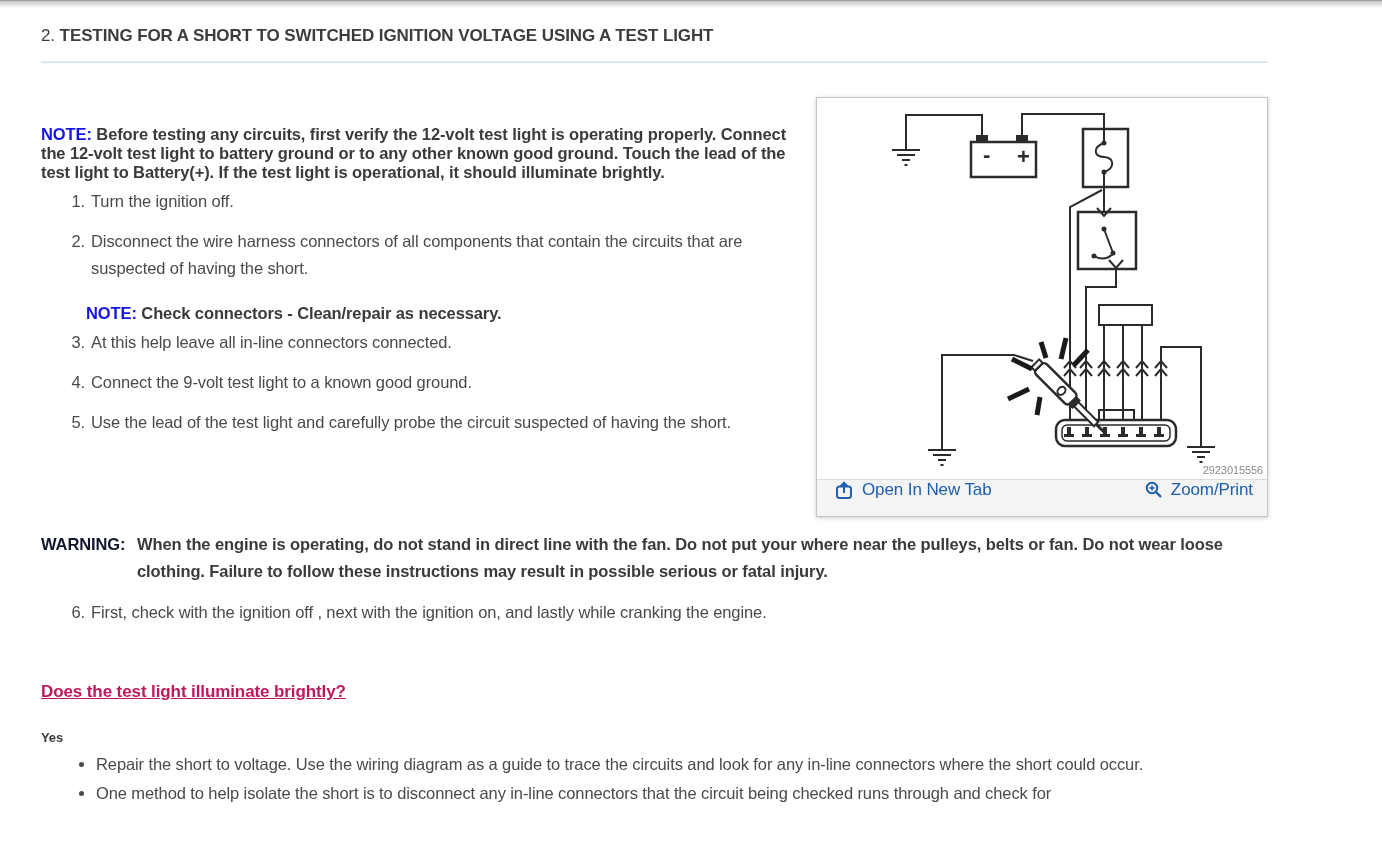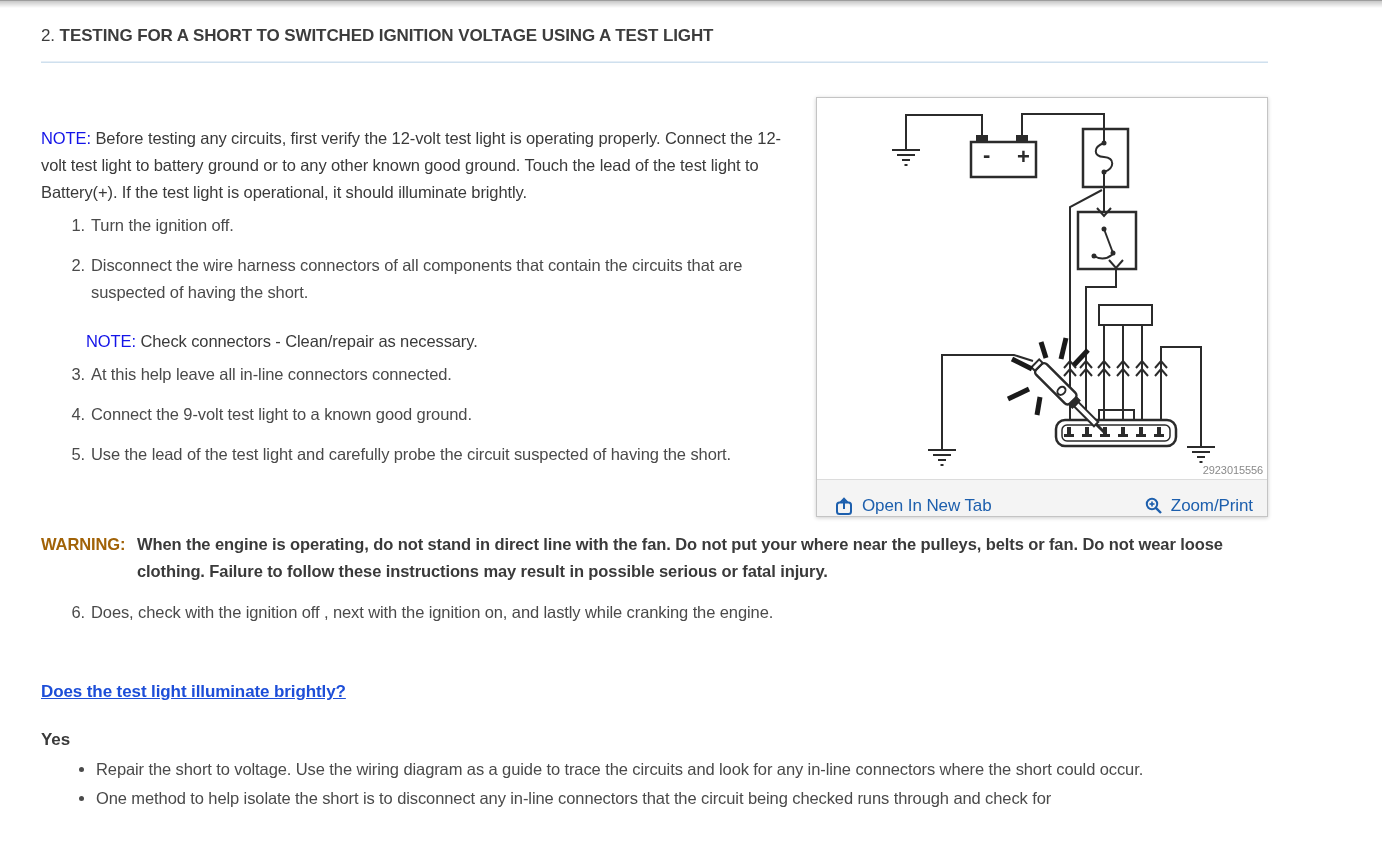"NOTE: Before testing any circuits," .note { font-weight: 400 -> 700; line-height: 27px -> 19px }
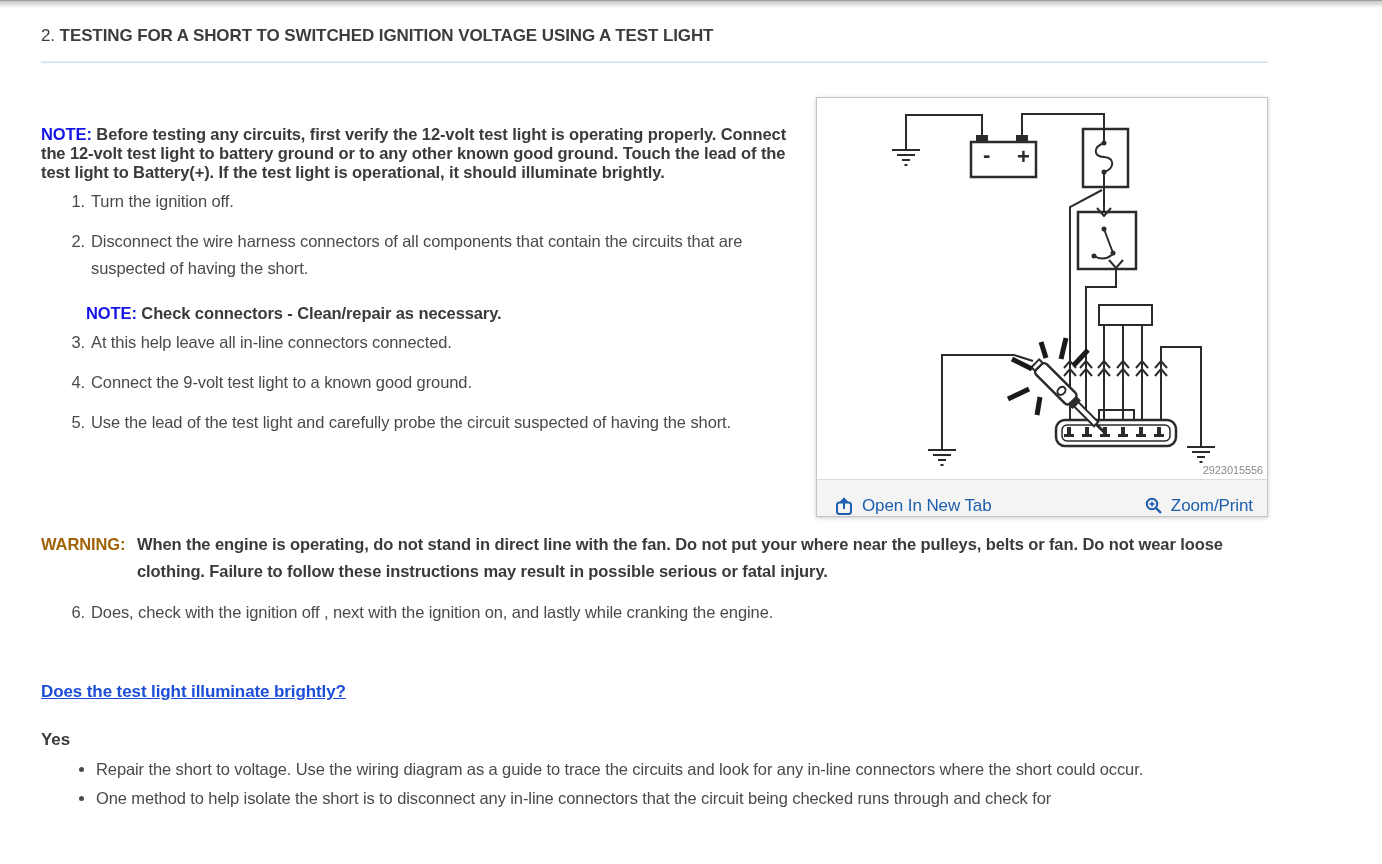"Open In New Tab" .fig-footer { align-items: flex-end -> flex-start }
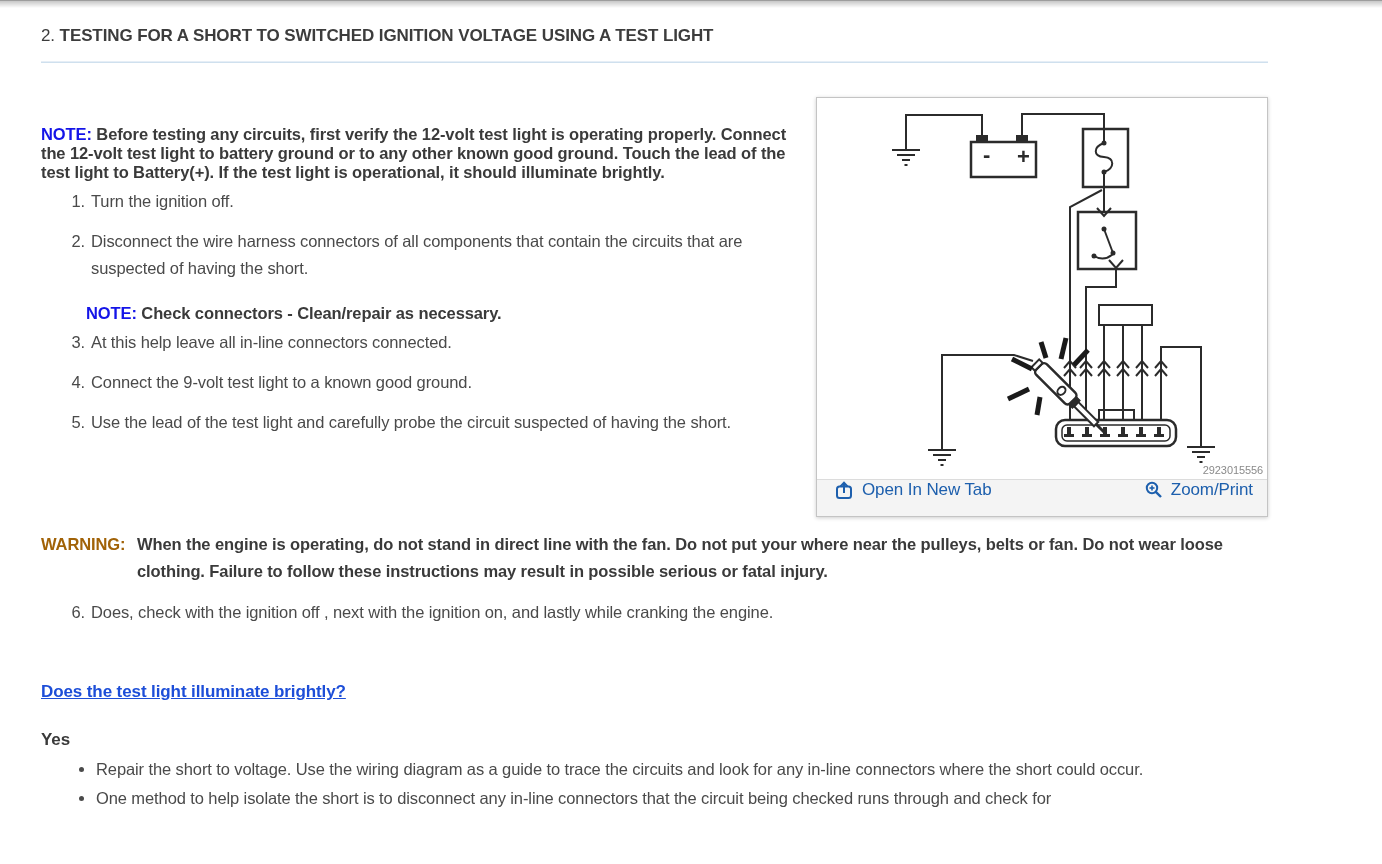"WARNING:" .warning-label { color: #a16207 -> #0f172a }
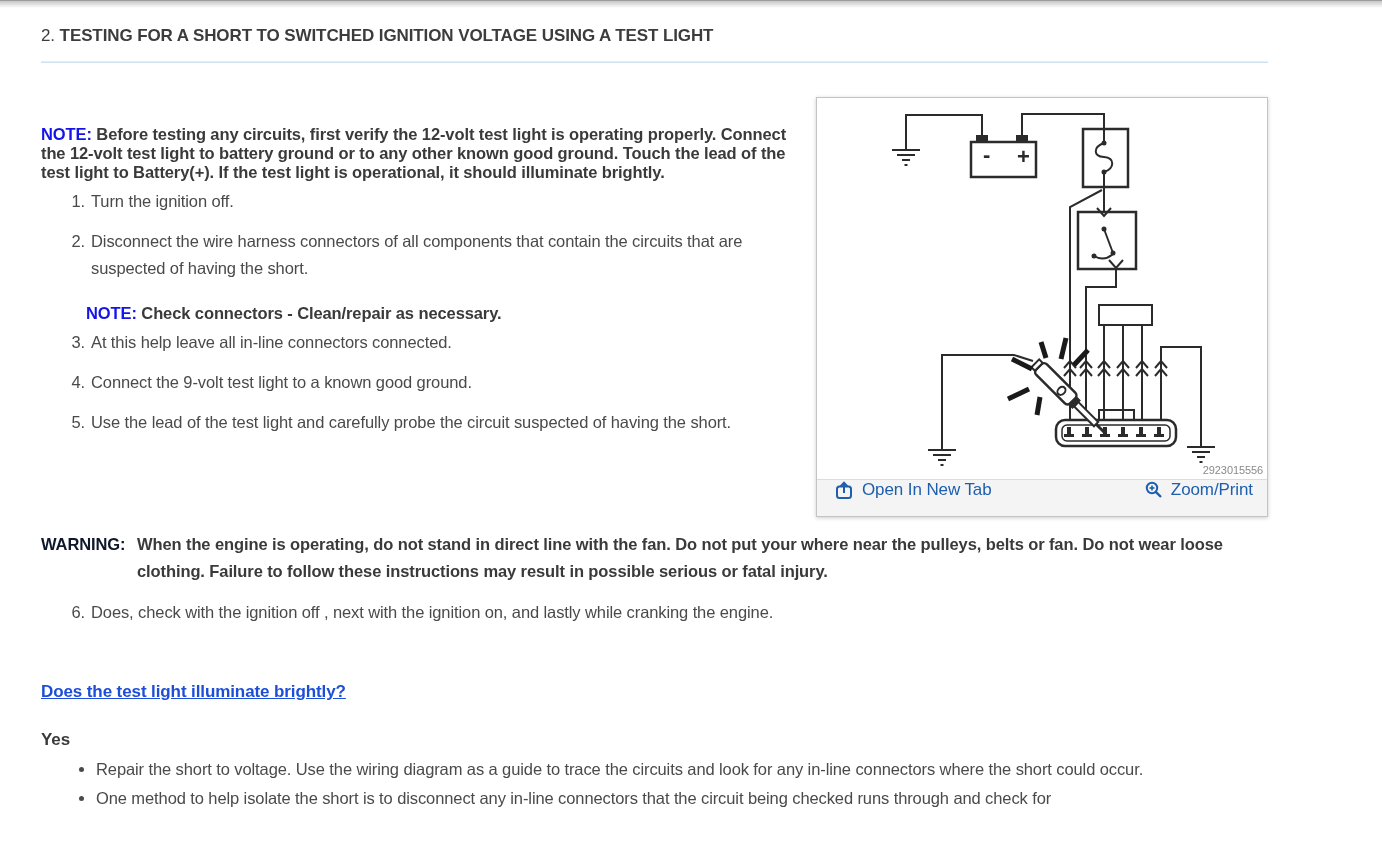"Does, check with the ignition" span.step-text { text: Does -> First }
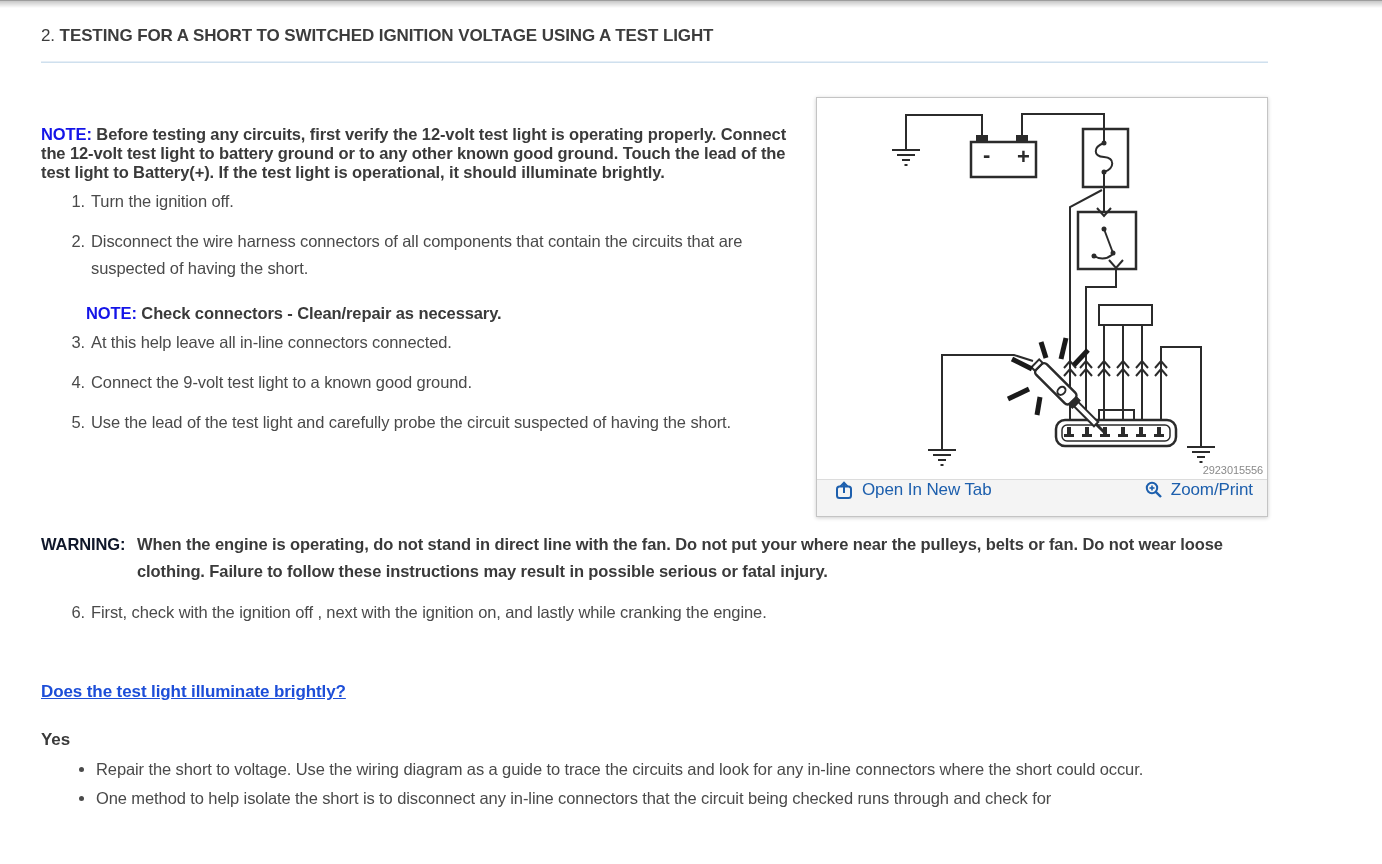"Does the test light illuminate" .question { color: #1d4ed8 -> #be185d }
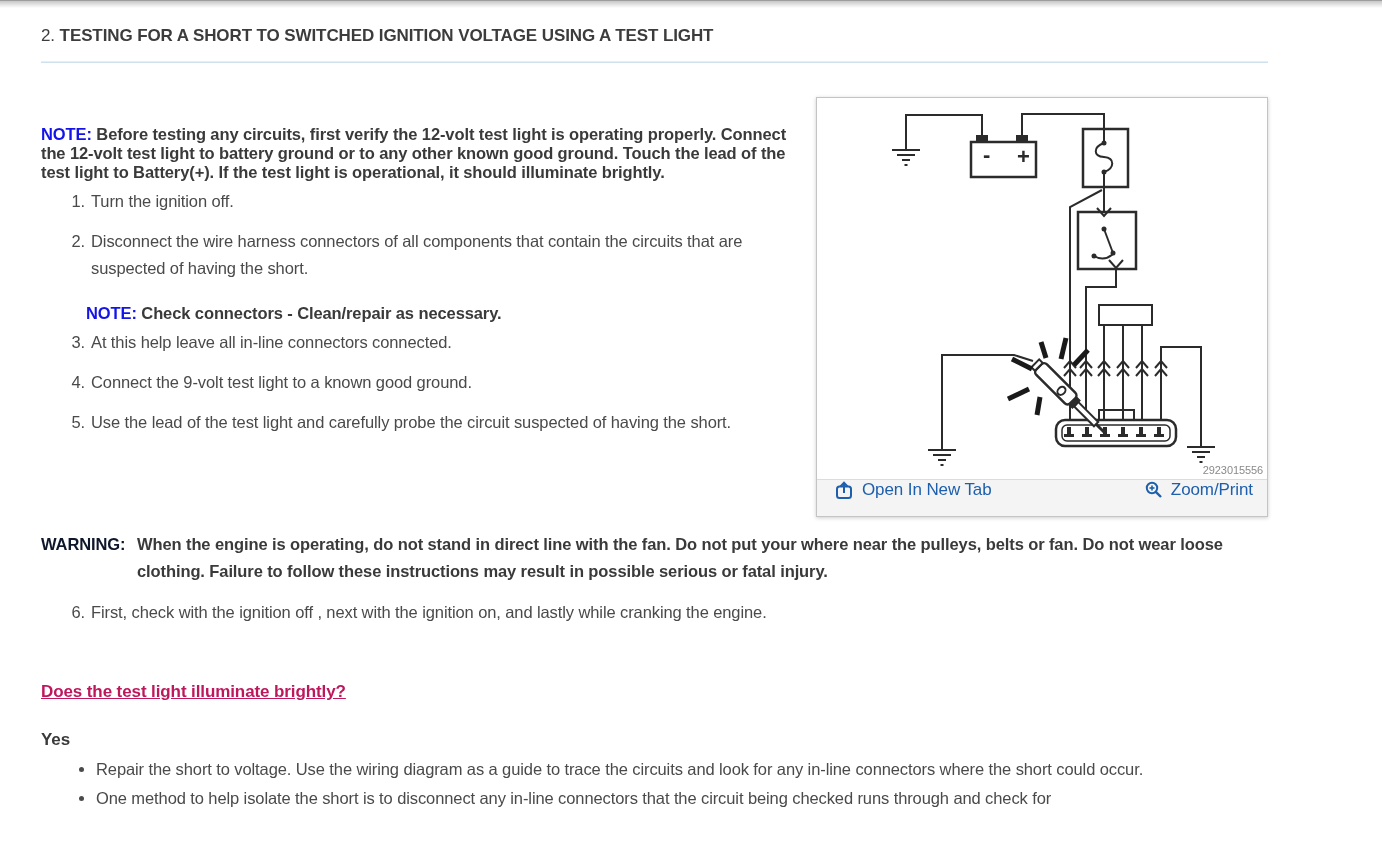"Yes" .answer-label { font-size: 17px -> 13px }
